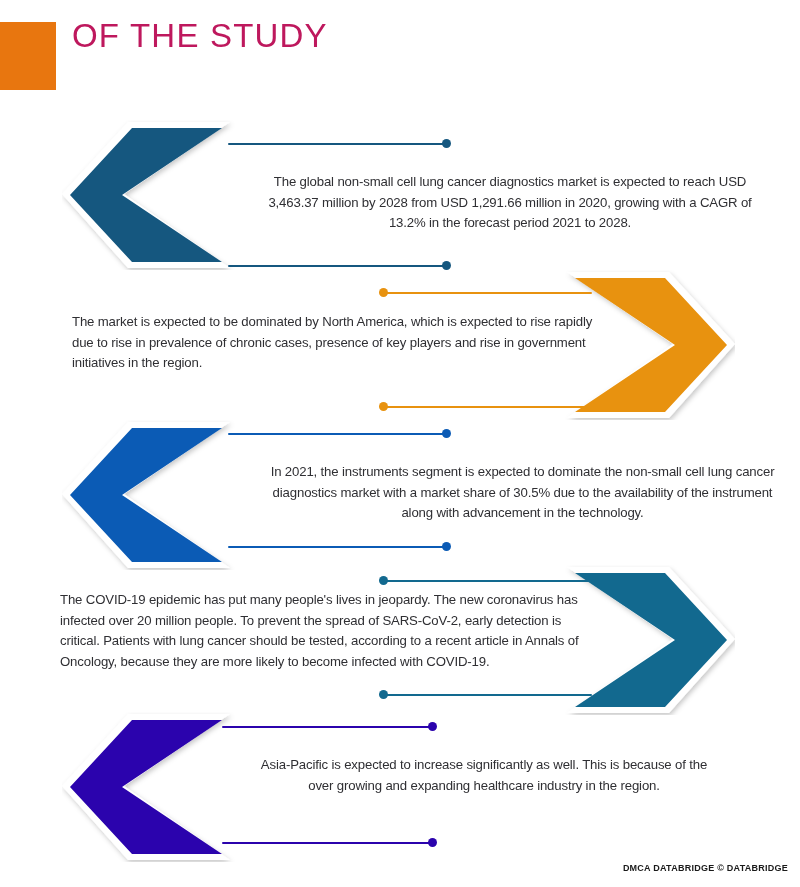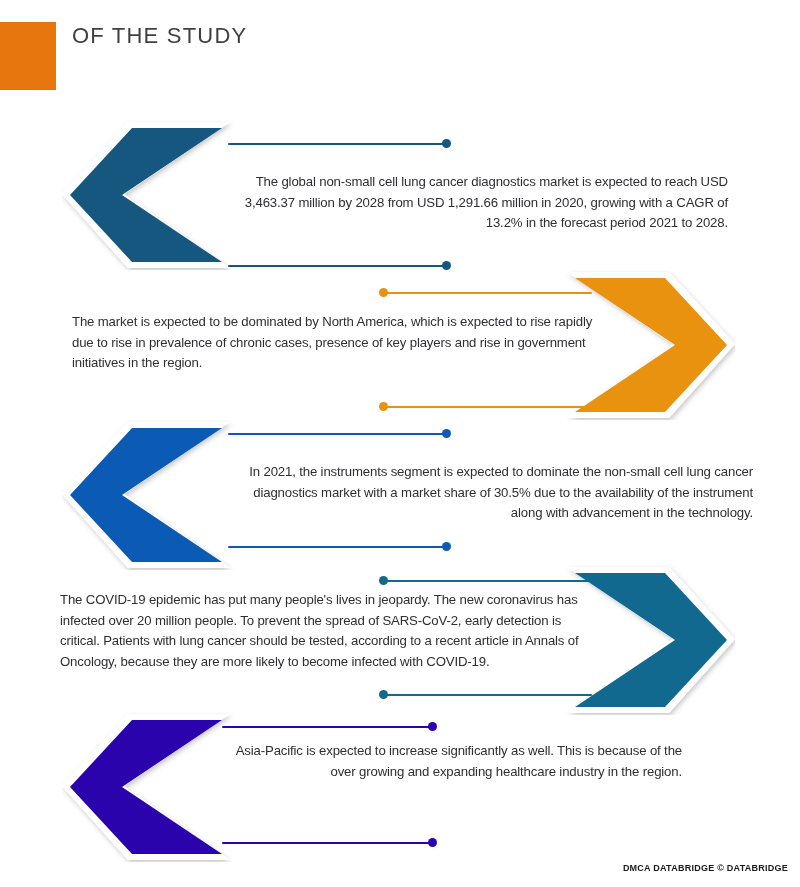"OF THE STUDY" .title-sub { color: #404040 -> #be185d; font-size: 22px -> 33px }
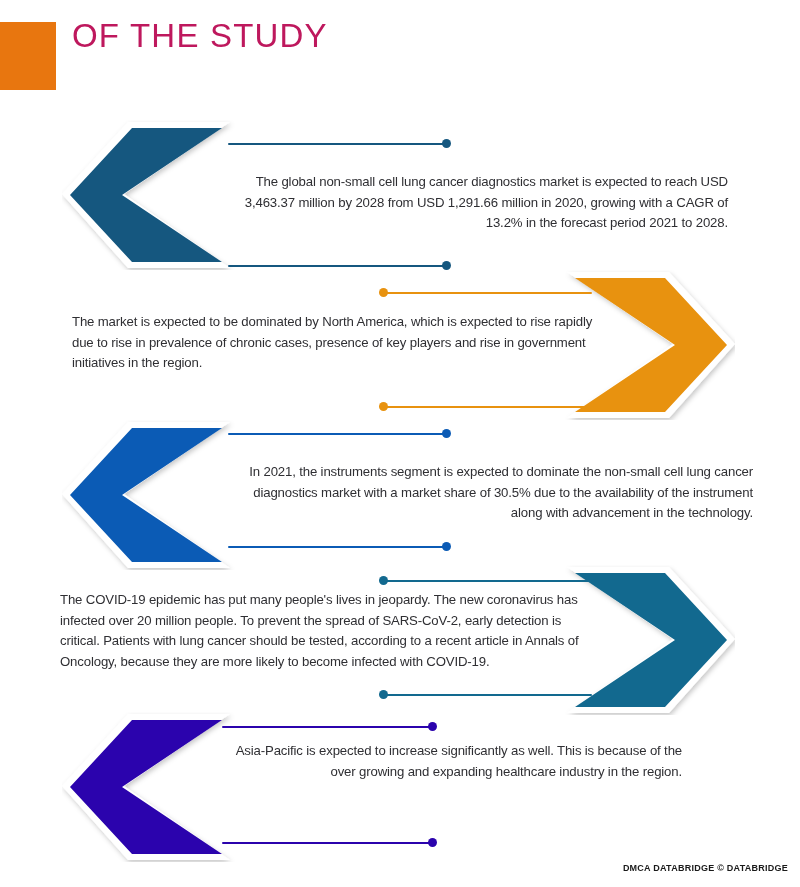"The global non-small cell lung" .btext.l { margin-left: none -> 32px; text-align: right -> center }
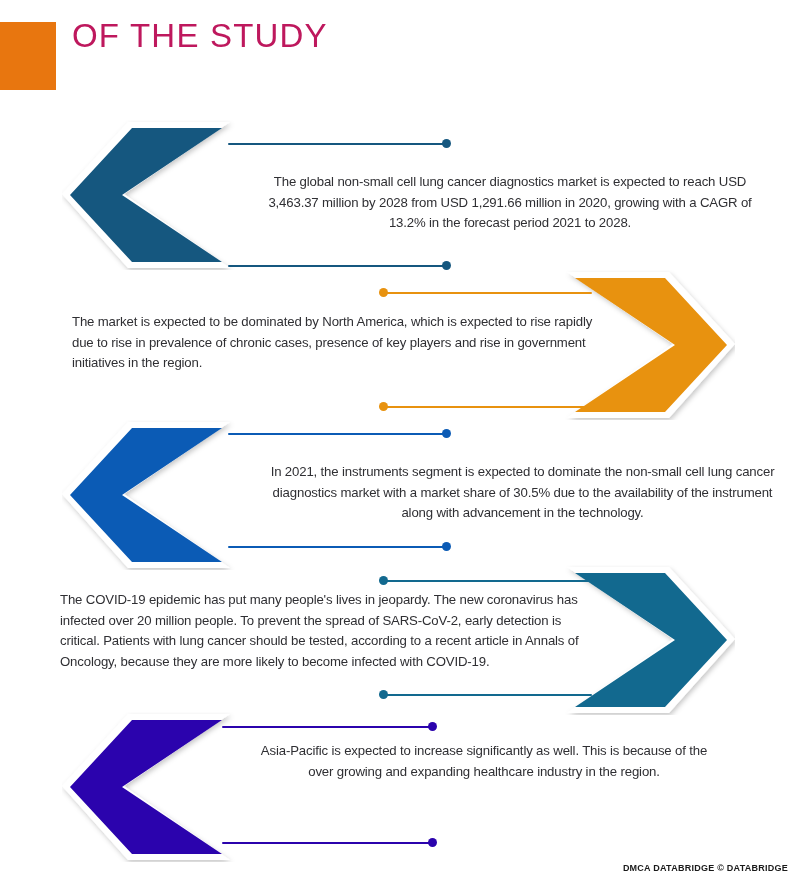"Asia-Pacific is expected to increase" div.btext { top: 29px -> 43px }
